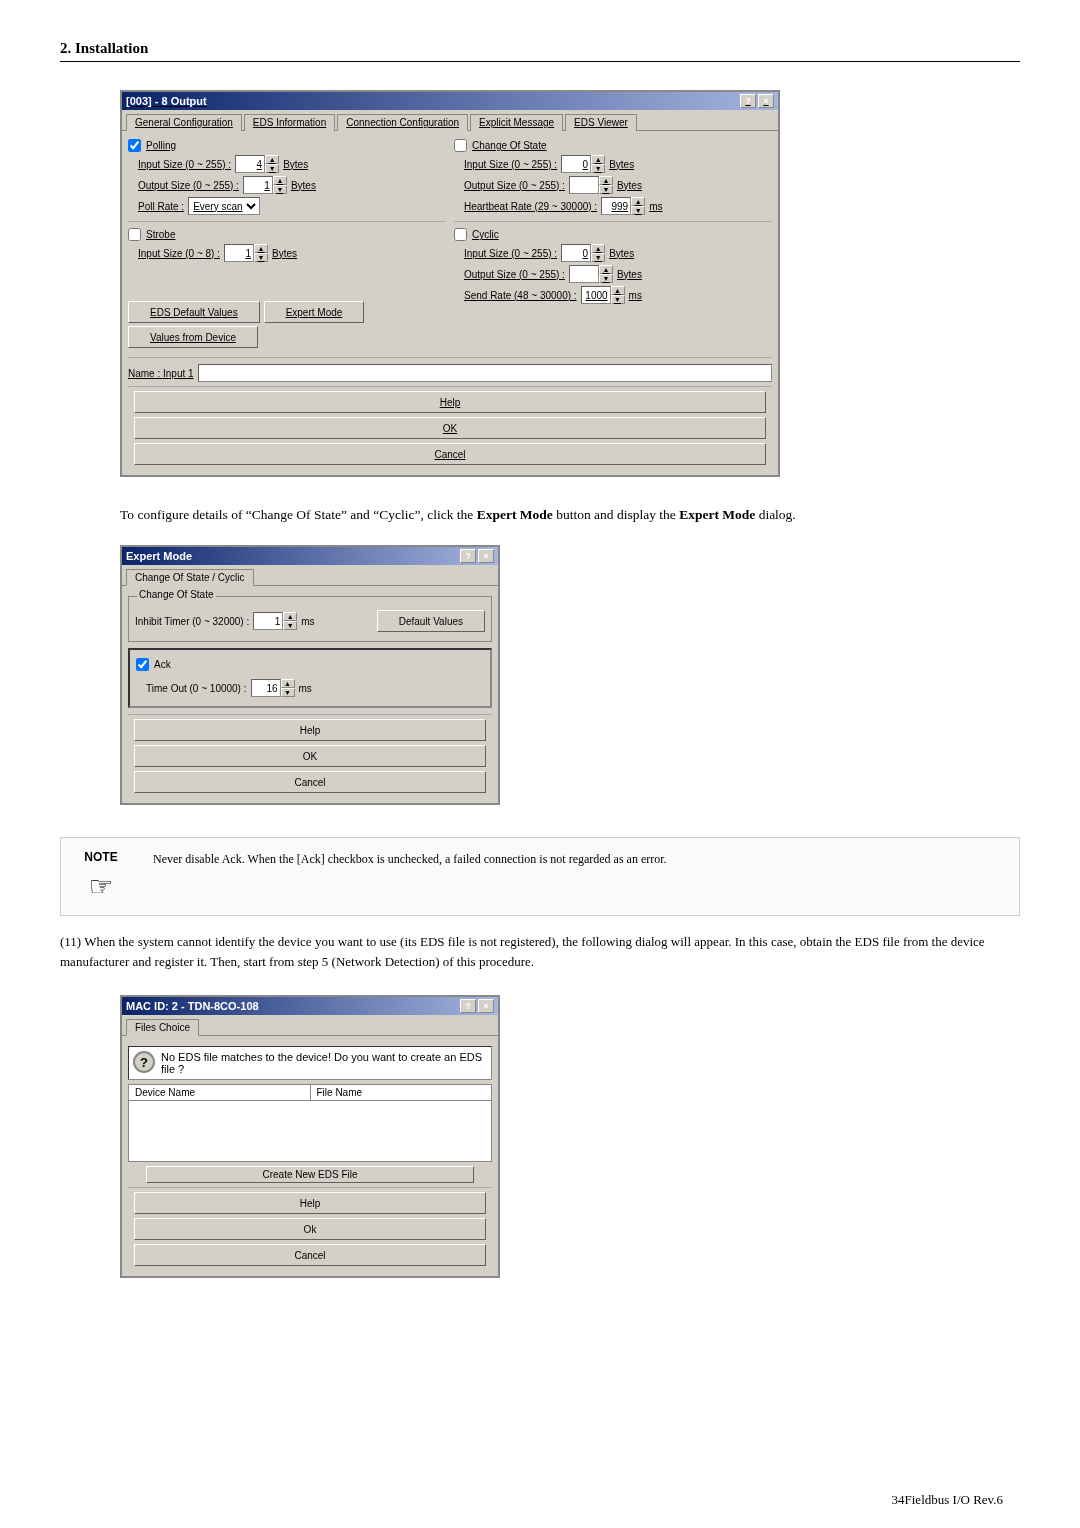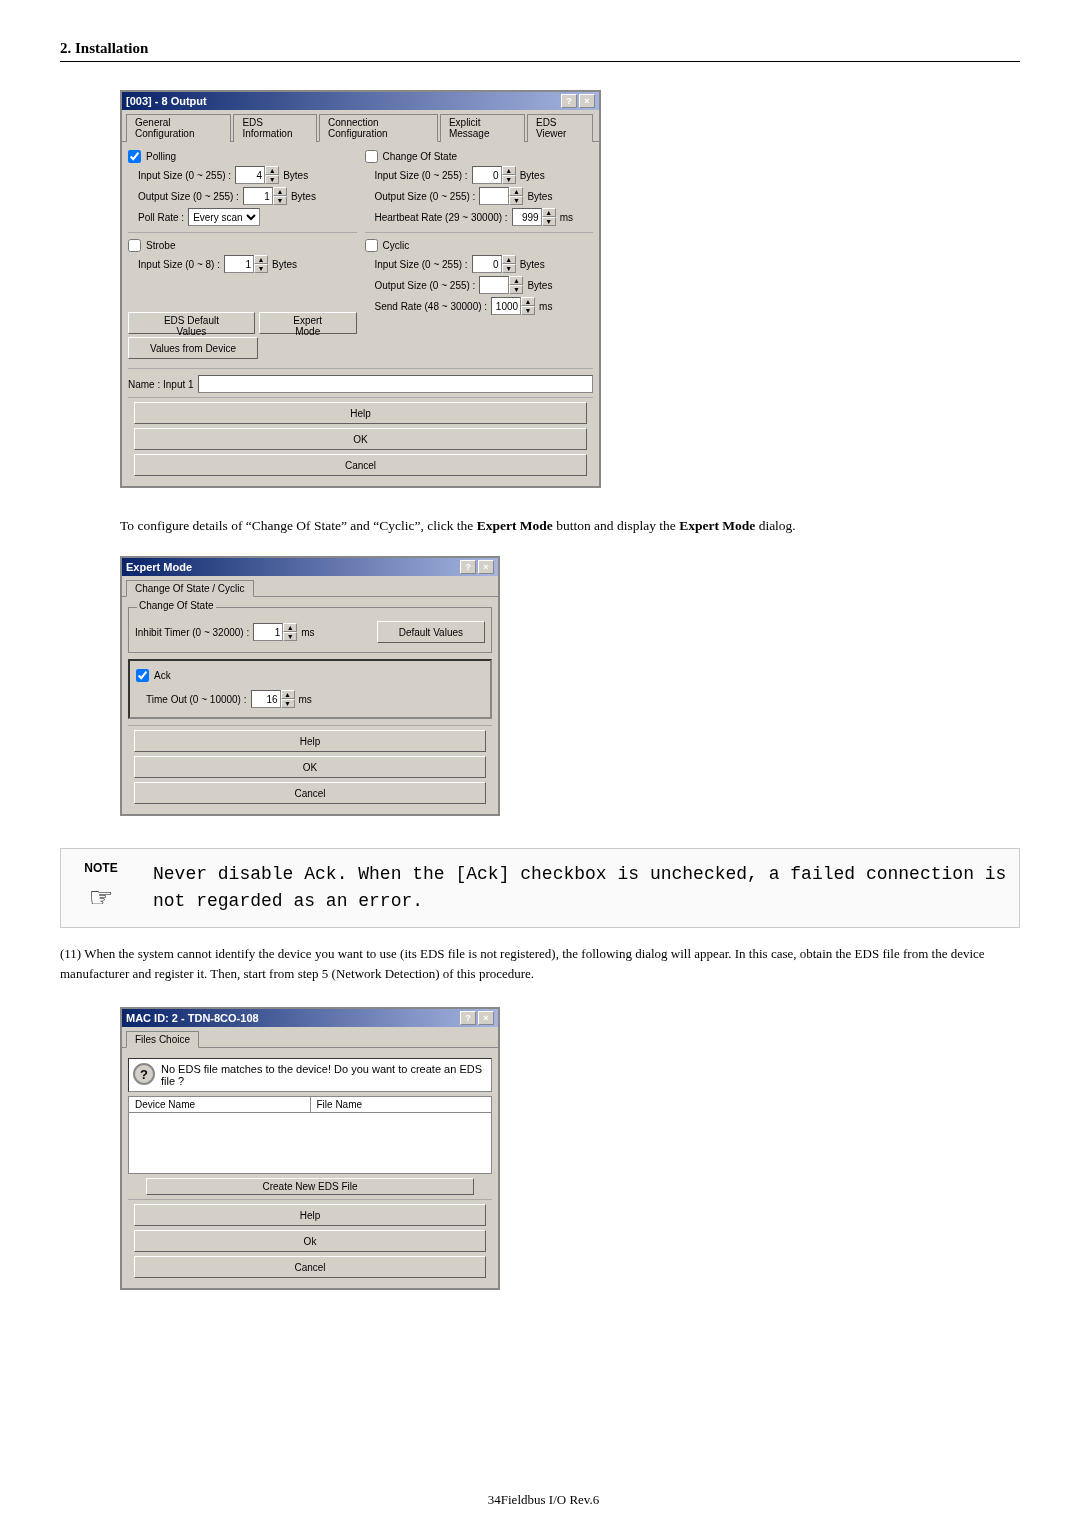"[003] - 8 Output" .dialog-main { text-decoration: none -> underline; width: 481px -> 660px }
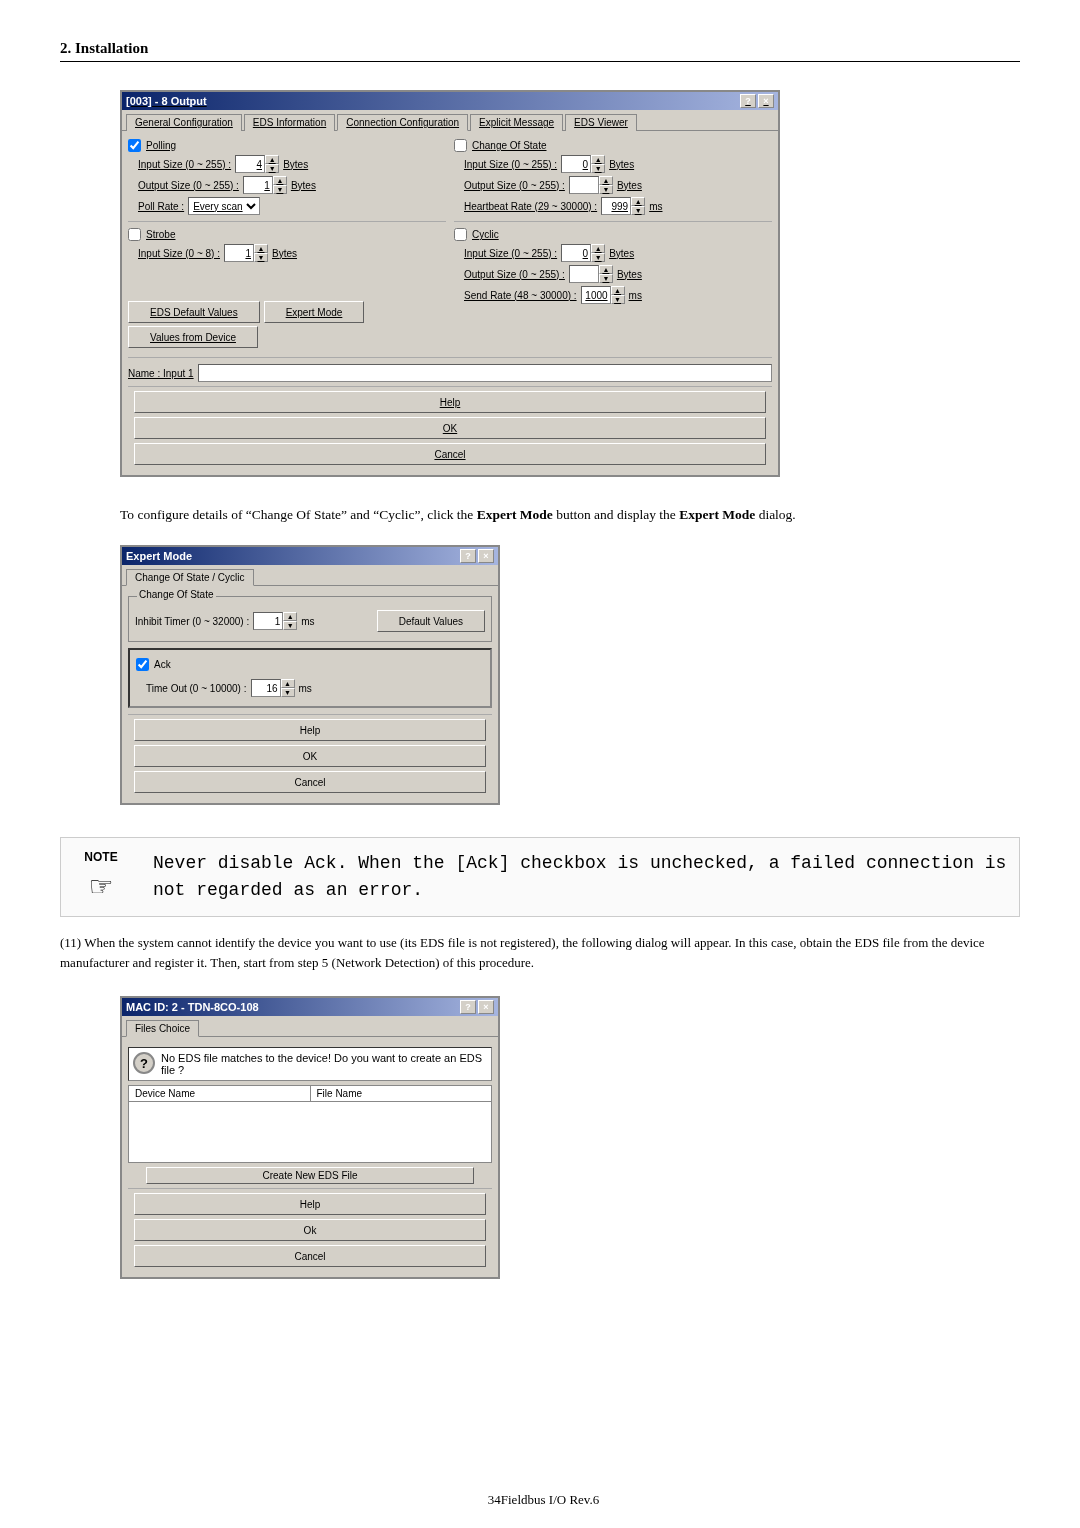"Never disable Ack. When the" .note-content { font-family: Liberation Mono, monospace -> none; font-size: 18px -> 12px }
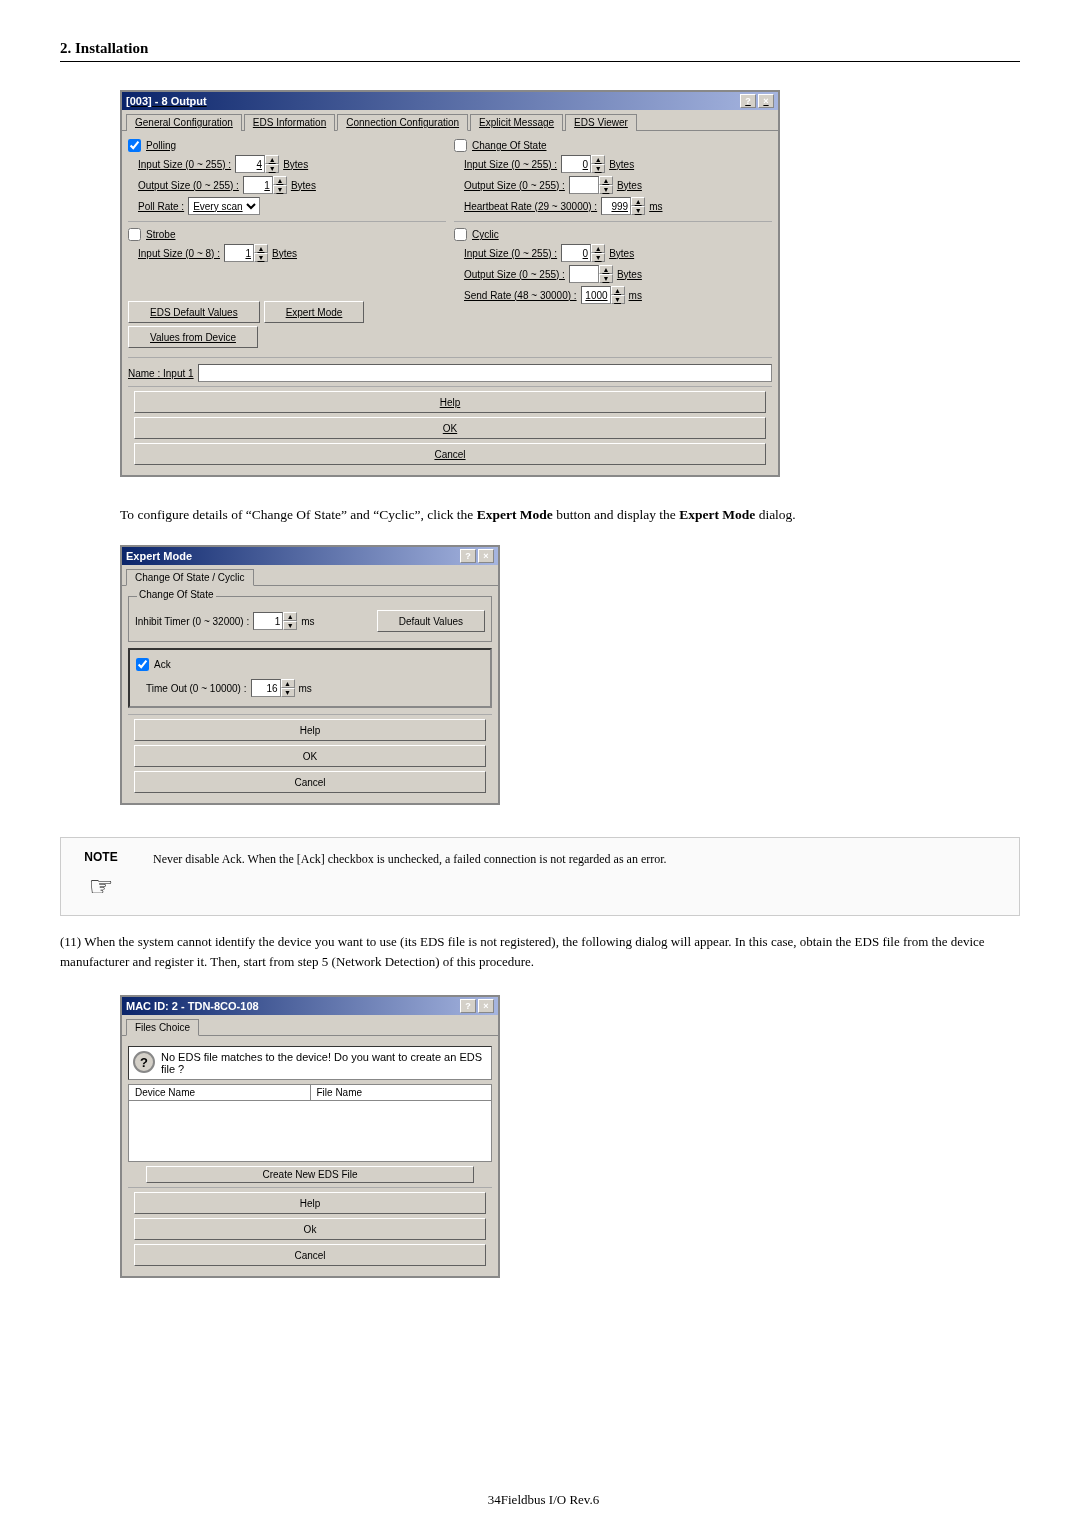"34" .page-footer { justify-content: center -> flex-end; right: 53px -> 77px }
